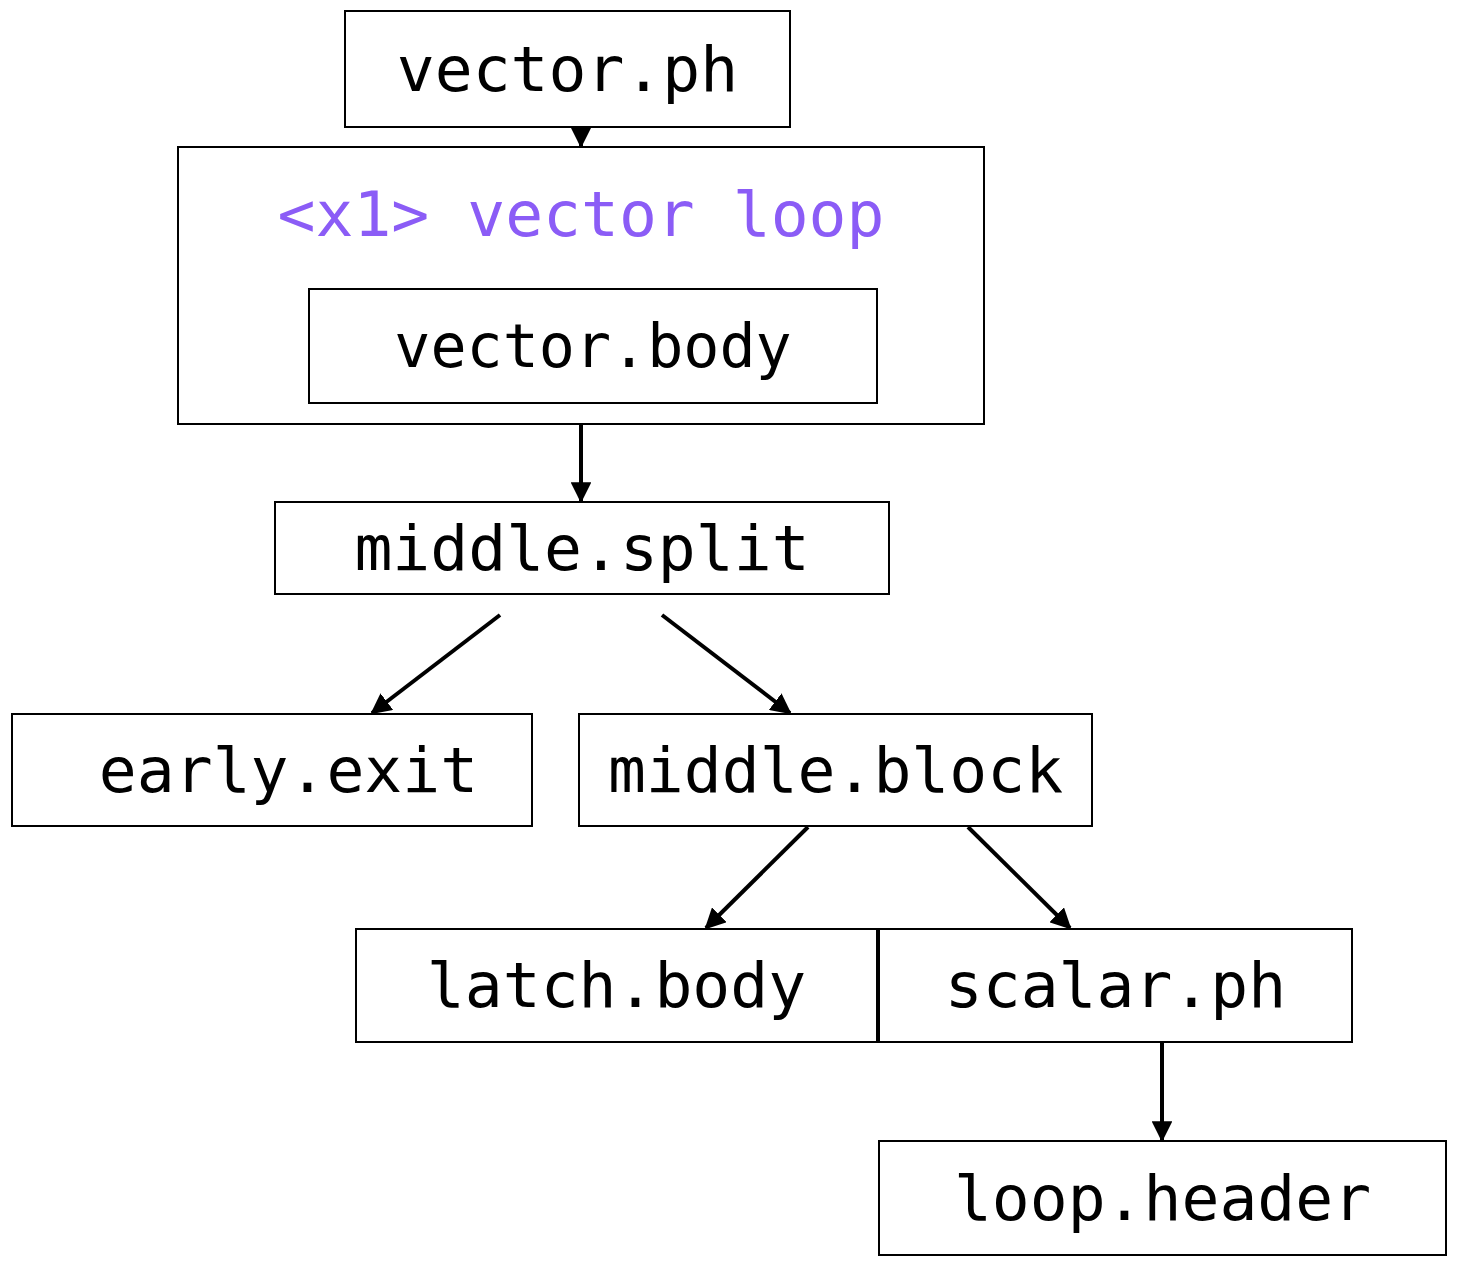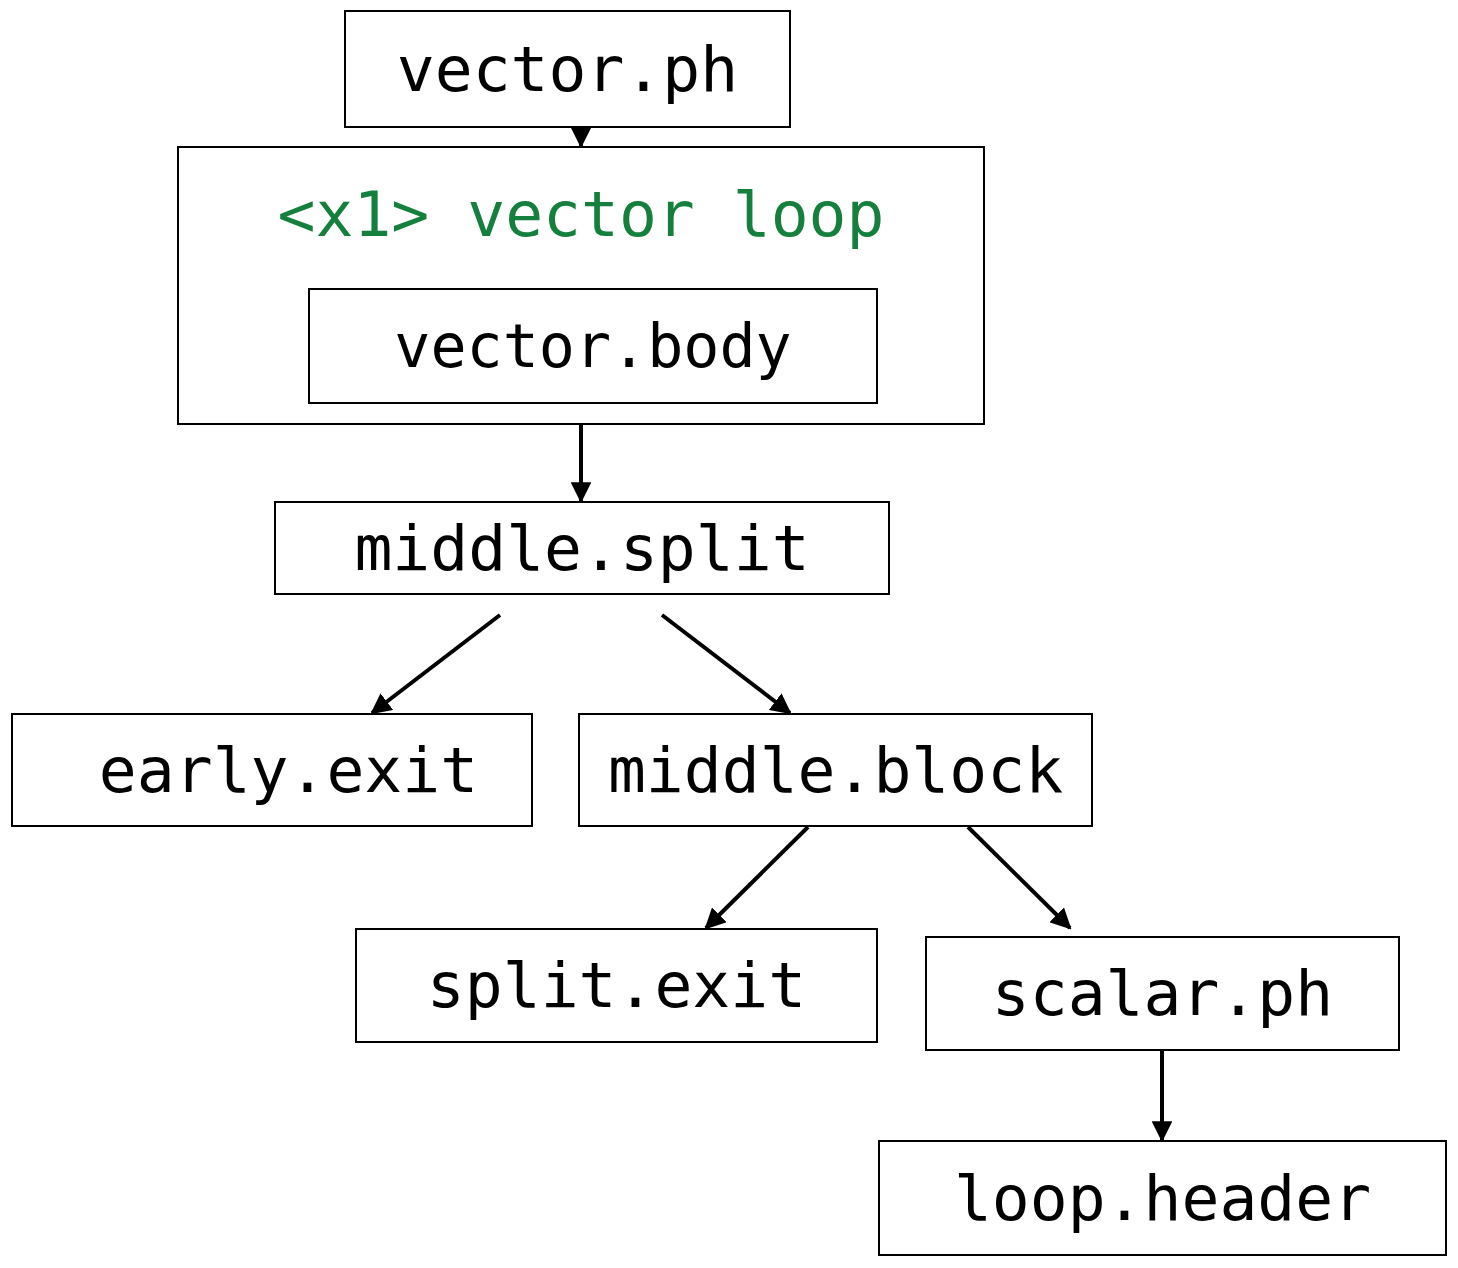"<x1> vector loop" .gv-cluster-label { color: #15803d -> #8b5cf6 }
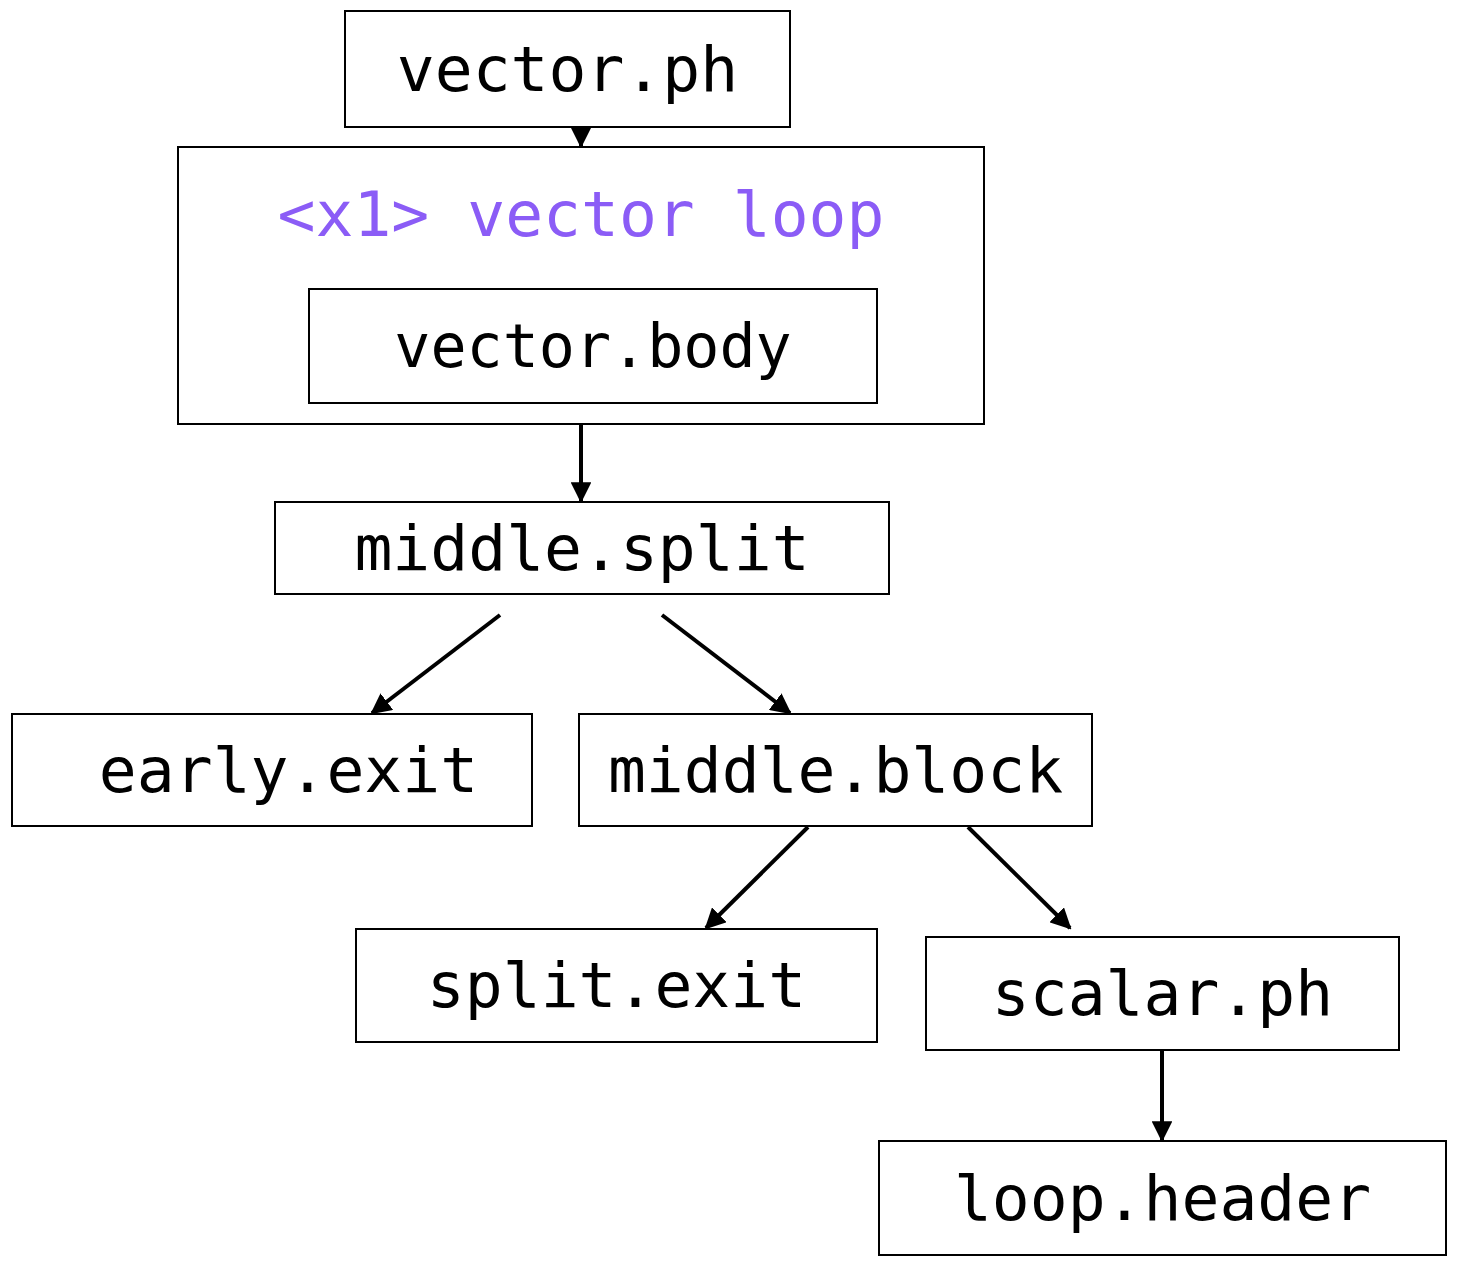"split.exit" span.gv-label { text: split.exit -> latch.body }
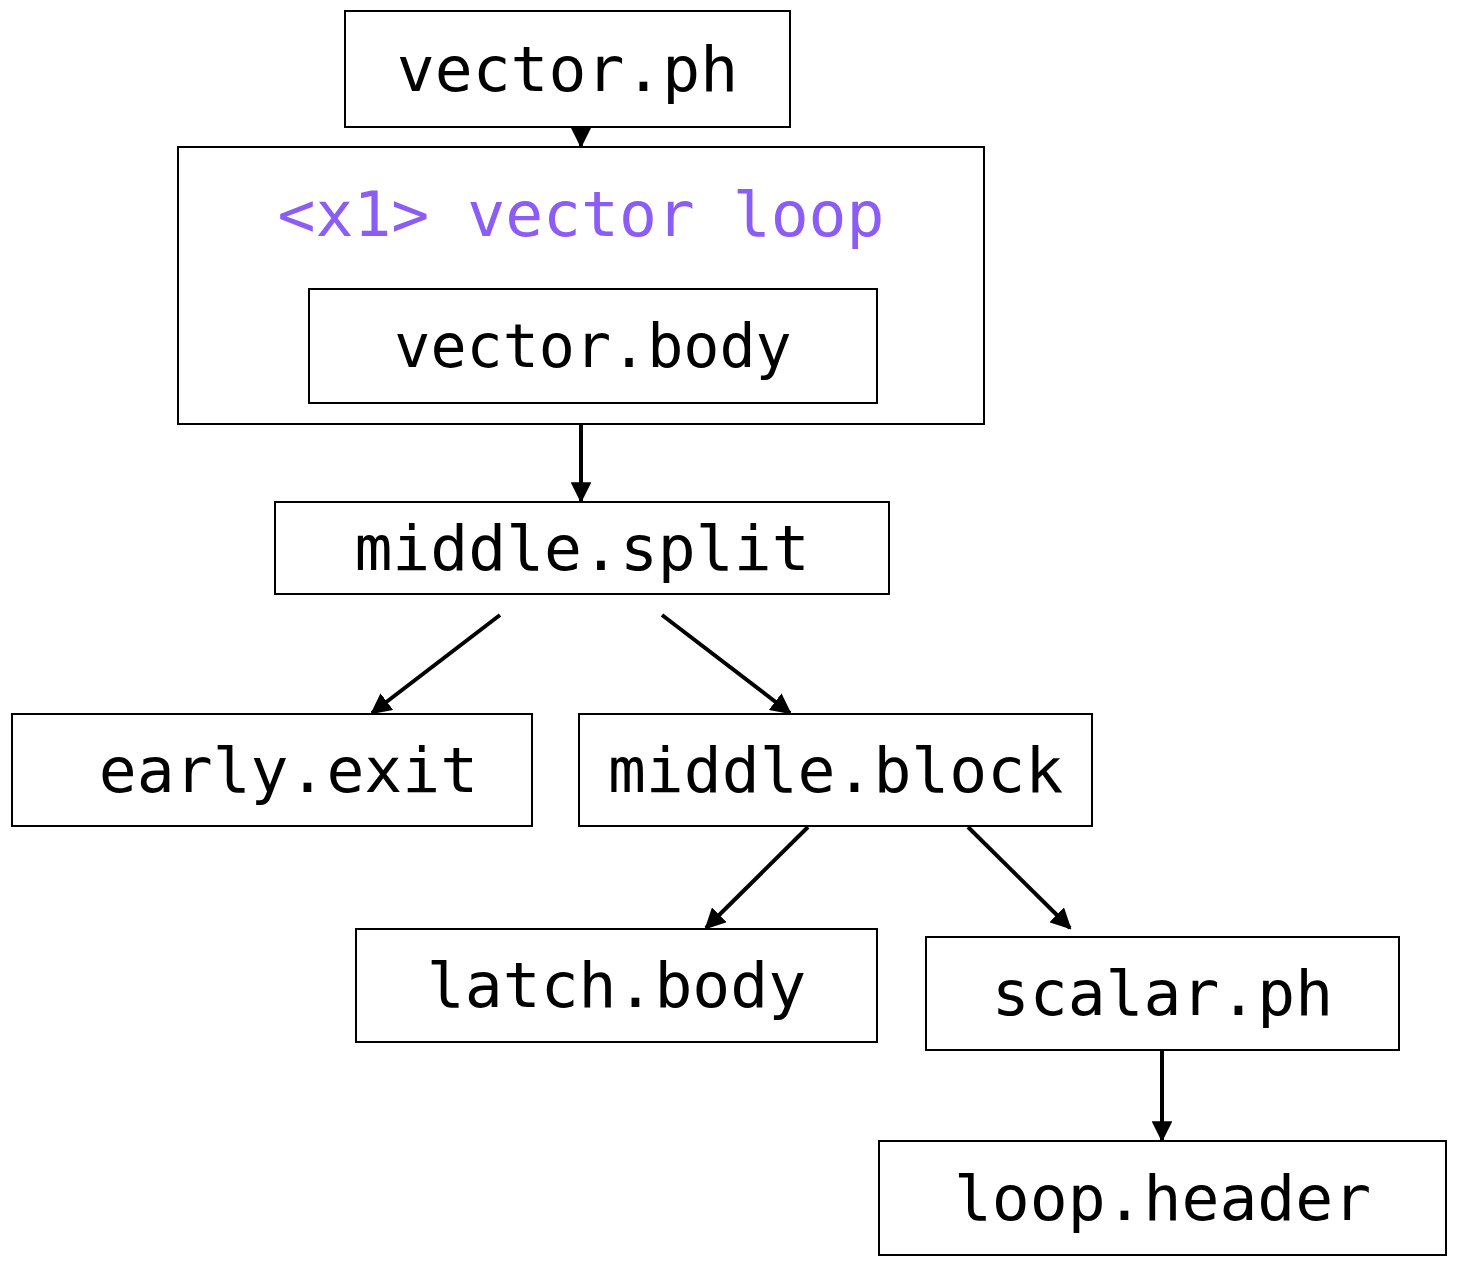"scalar.ph" div.gv-node { left: 925px -> 878px; margin-top: 8px -> none }
